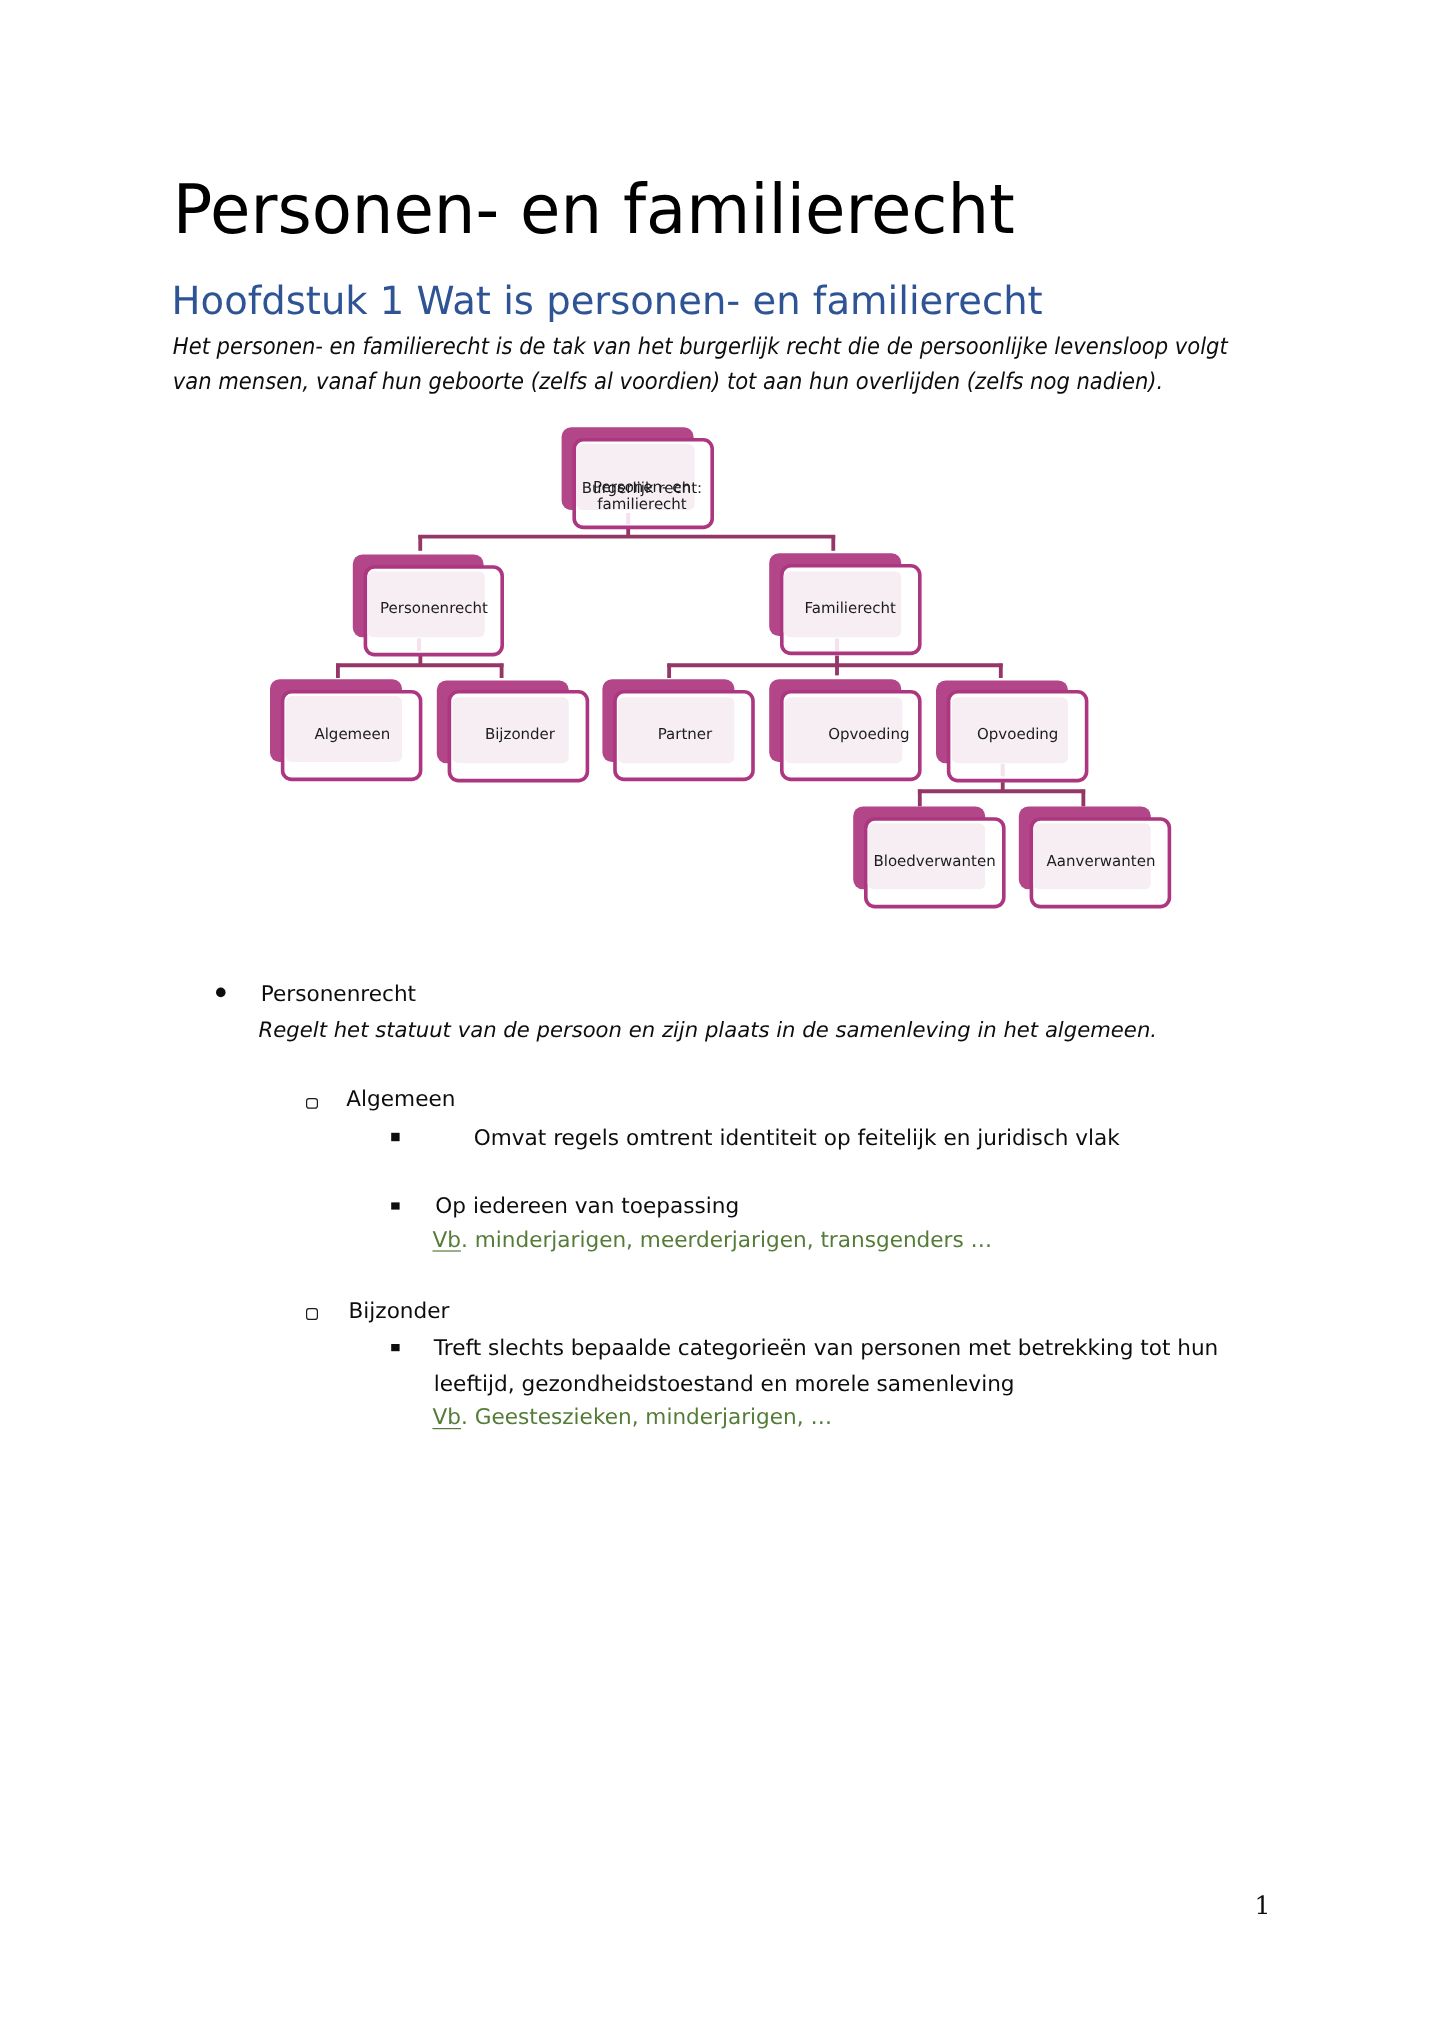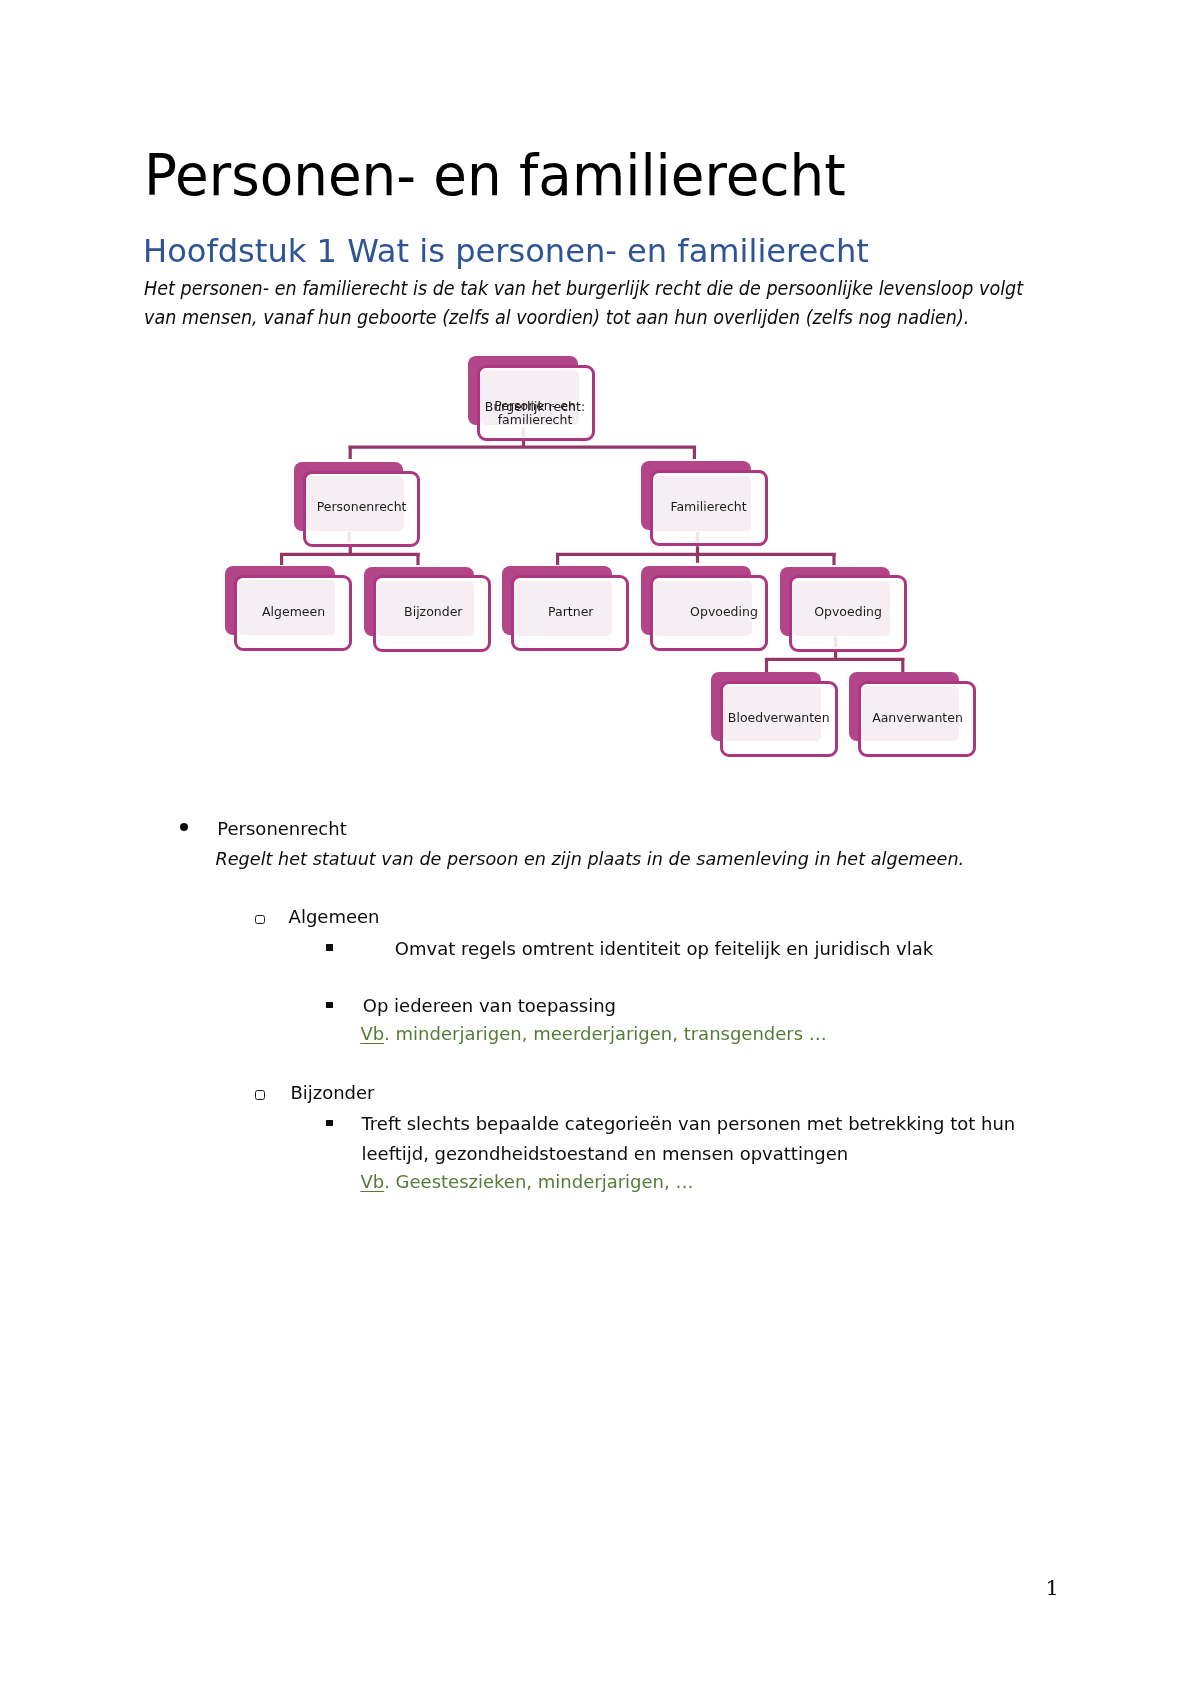"leeftijd, gezondheidstoestand en mensen" div.txt { text: mensen opvattingen -> morele samenleving }
